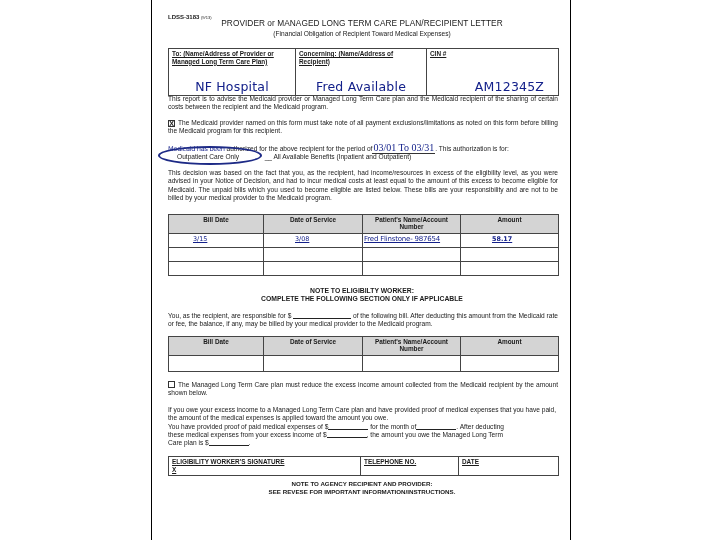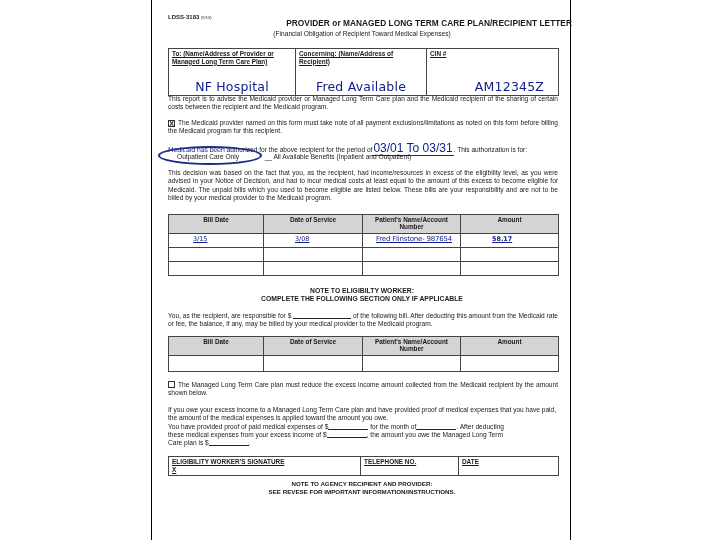"PROVIDER or MANAGED LONG TERM" .title { font-weight: bold -> normal; text-align: right -> center }
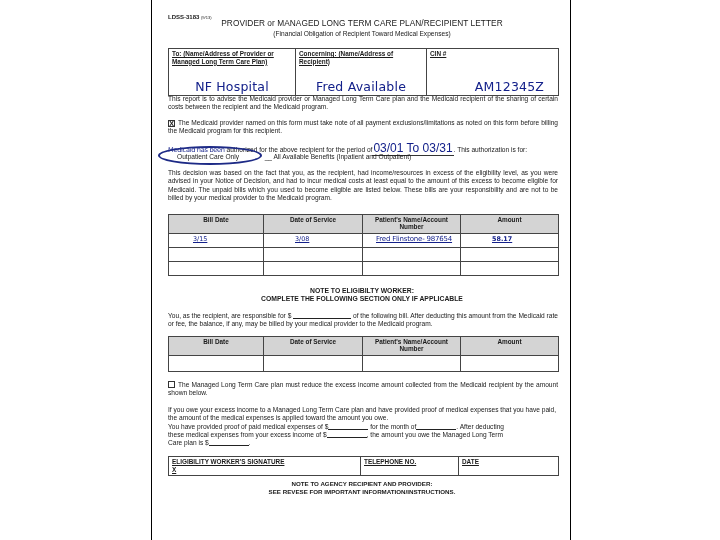"03/01 To 03/31" .hand-date { font-family: Liberation Sans, sans-serif -> Liberation Serif, serif; font-size: 12px -> 10px }
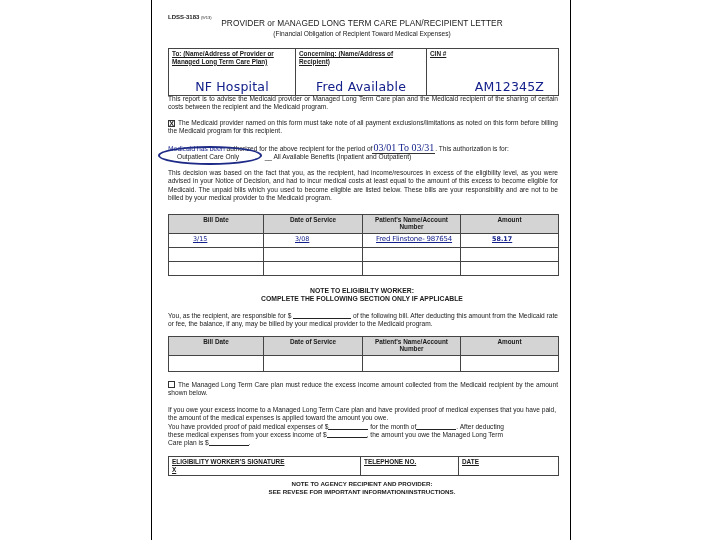"Fred Flinstone- 987654" td.hand-sm { padding-left: 13px -> 1px }
